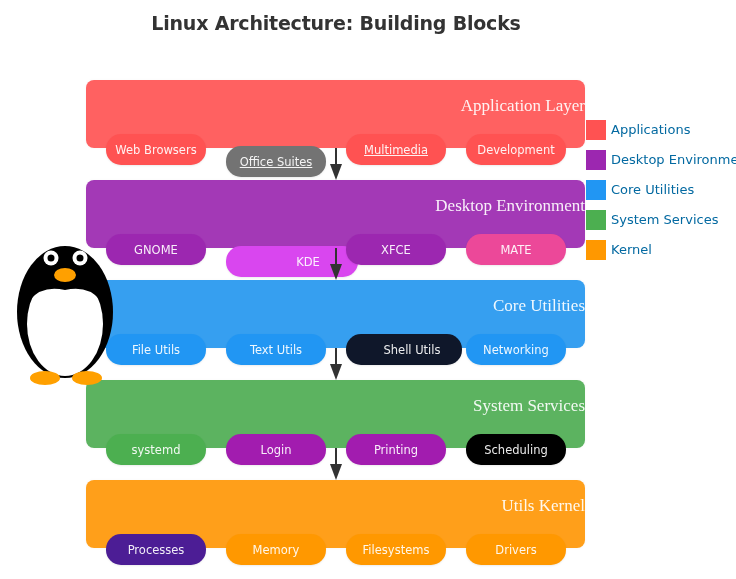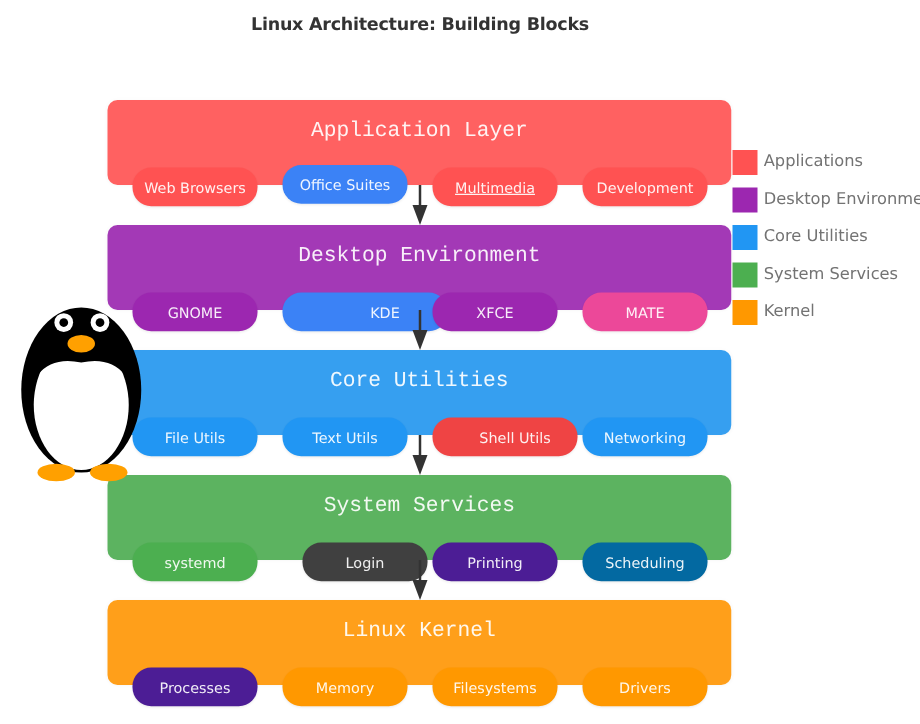"Linux Architecture: Building Blocks" .title { font-size: 14px -> 19px }
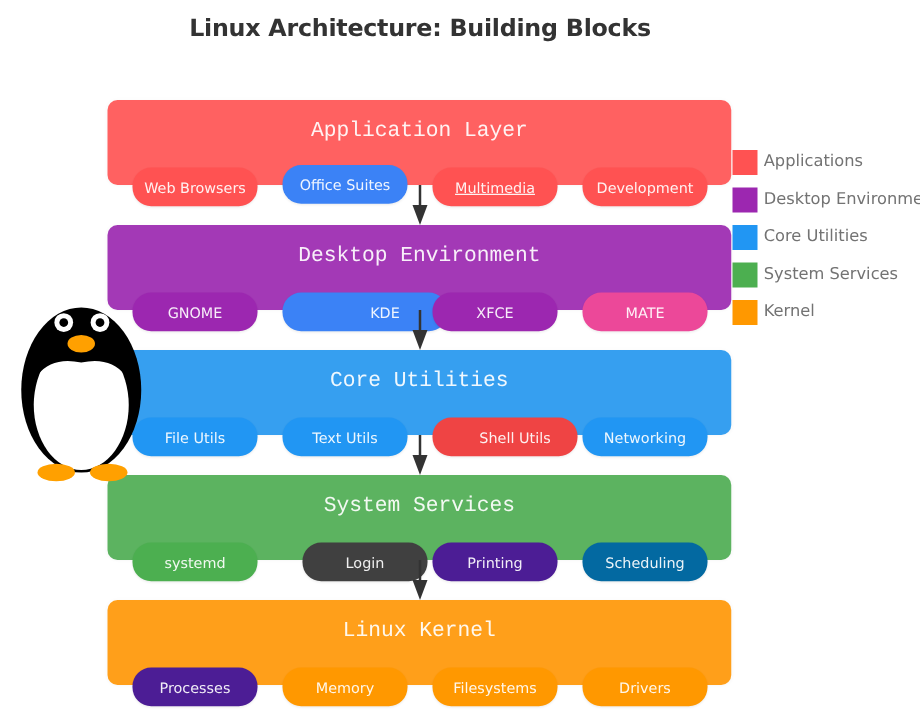"Application Layer" .layer-title { font-family: Liberation Mono, monospace -> Liberation Serif, serif; text-align: center -> right }
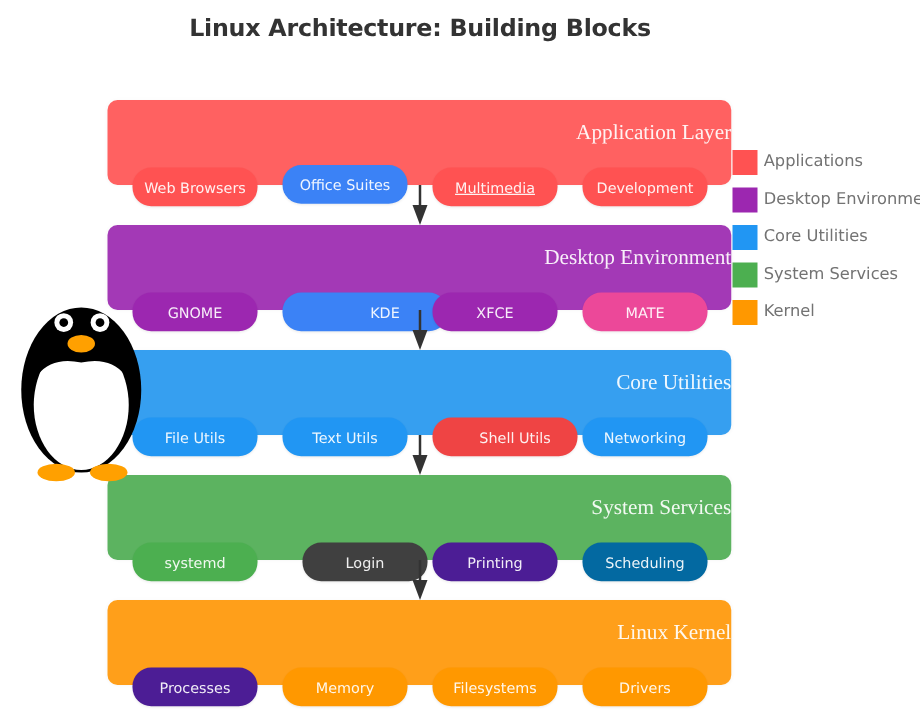"Applications" .legend-label { color: #737373 -> #0369a1 }
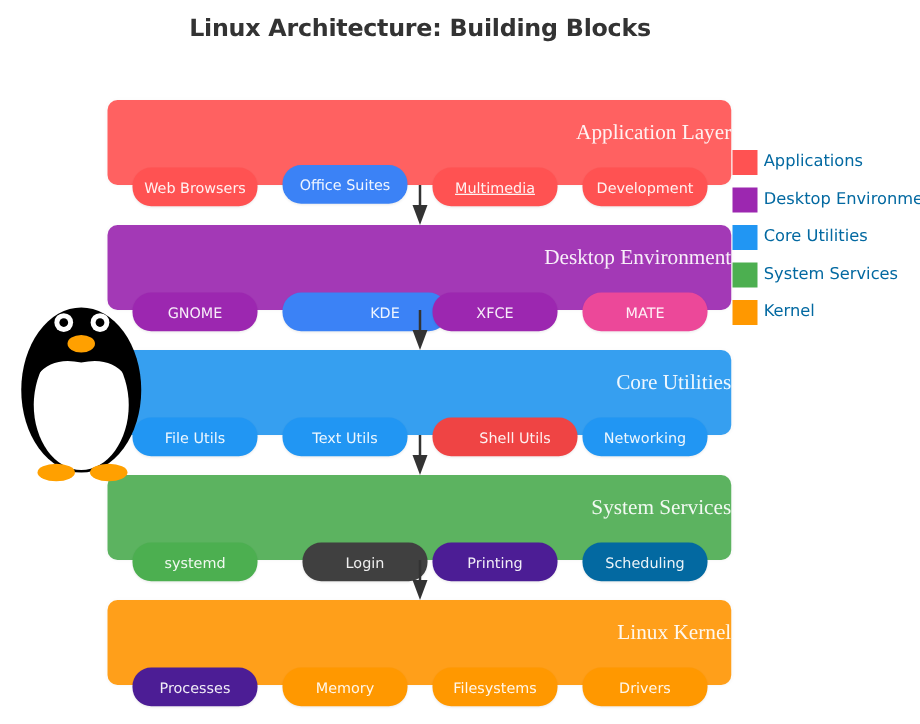"Office Suites" div.sub { background: #3b82f6 -> #737373; text-decoration: none -> underline; top: 132px -> 146px }
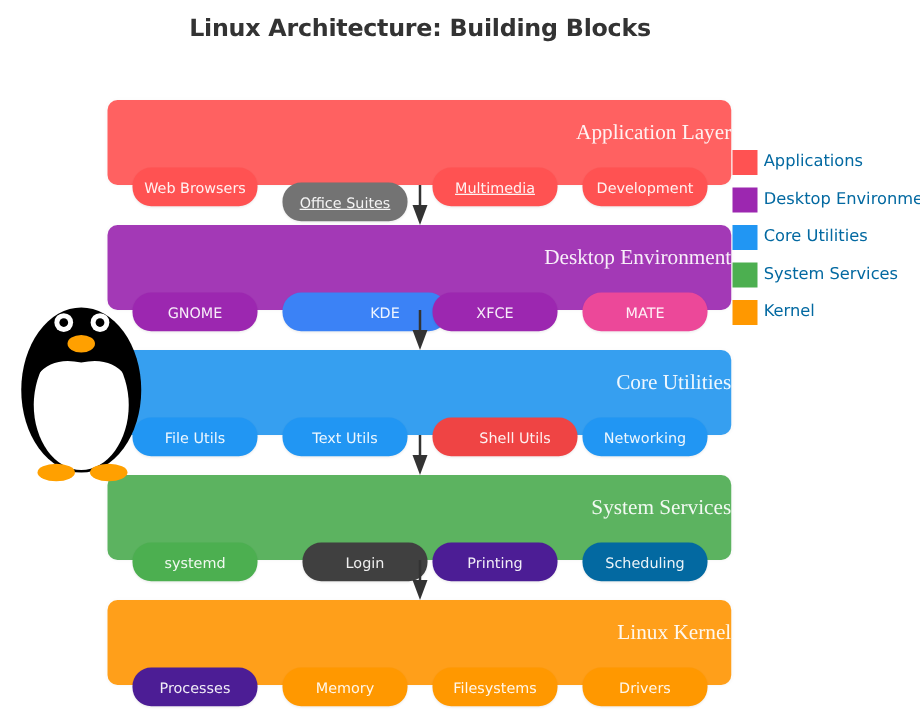"KDE" div.sub { background: #3b82f6 -> #d946ef; top: 234px -> 246px }
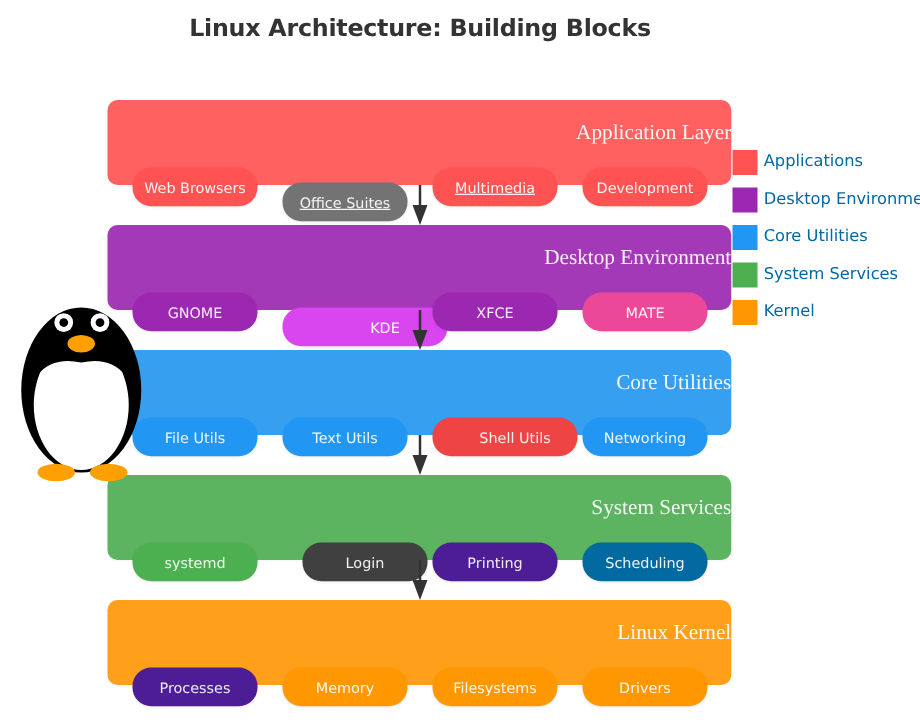"Shell Utils" div.sub { background: #ef4444 -> #0f172a }
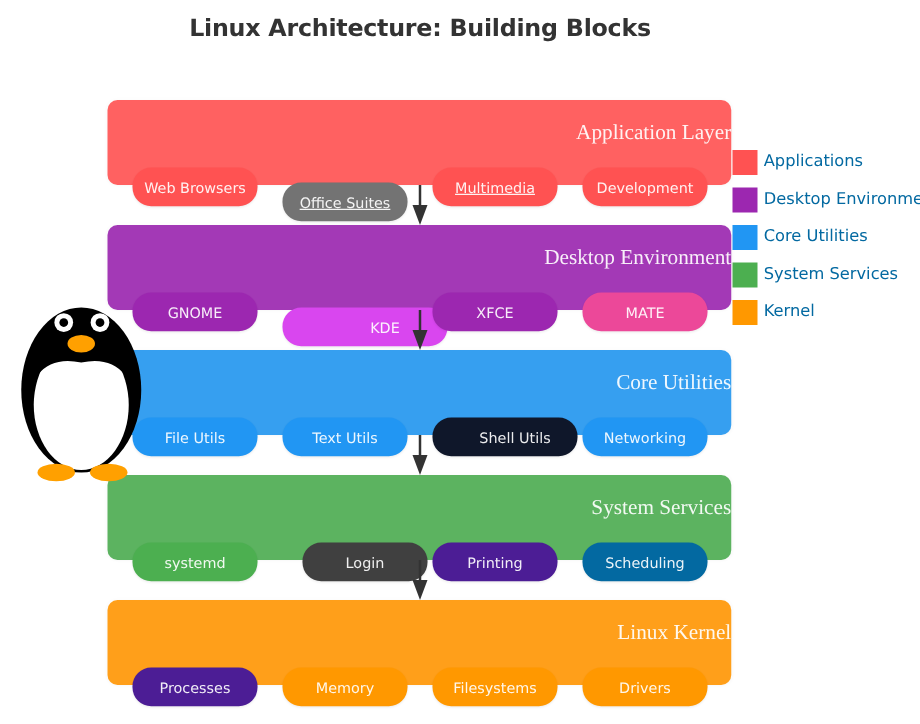"Login" div.sub { background: #404040 -> #a21caf; left: 242px -> 226px }
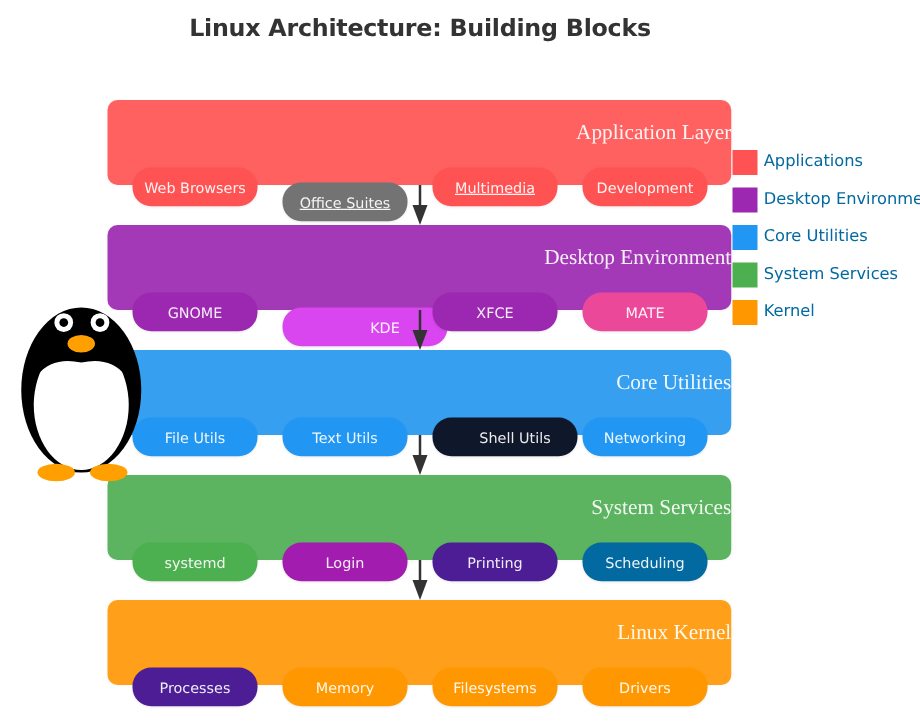"Printing" div.sub { background: #4c1d95 -> #a21caf }
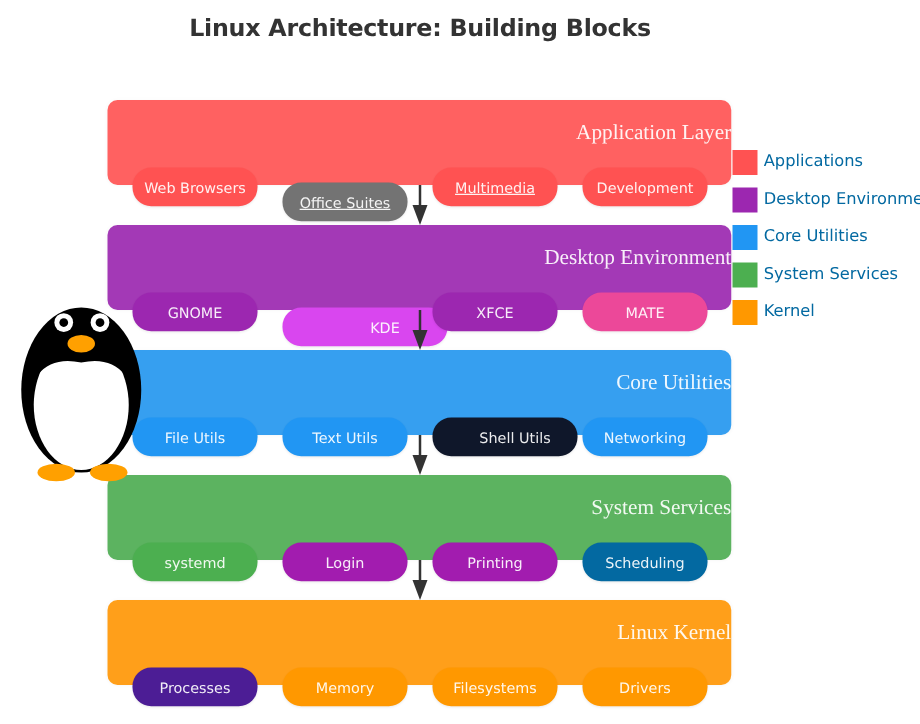"Scheduling" div.sub { background: #0369a1 -> #000000 }
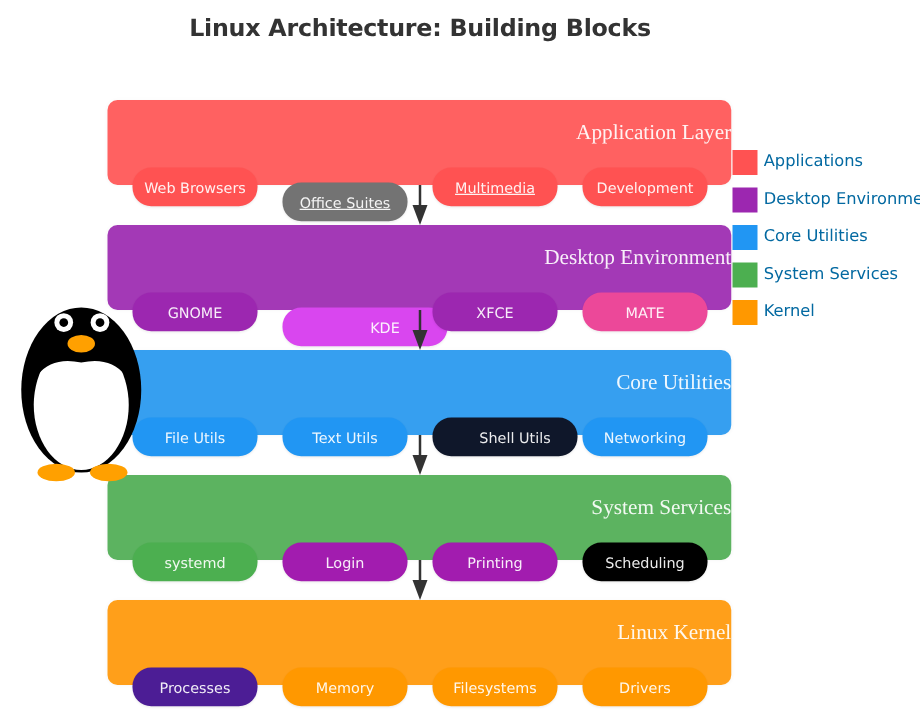"Linux Kernel" div.layer-title { text: Linux -> Utils }
